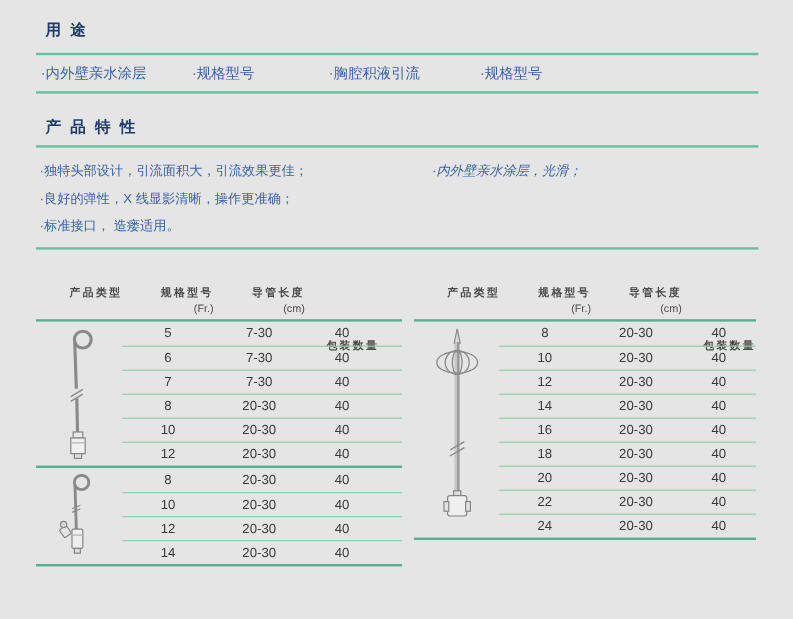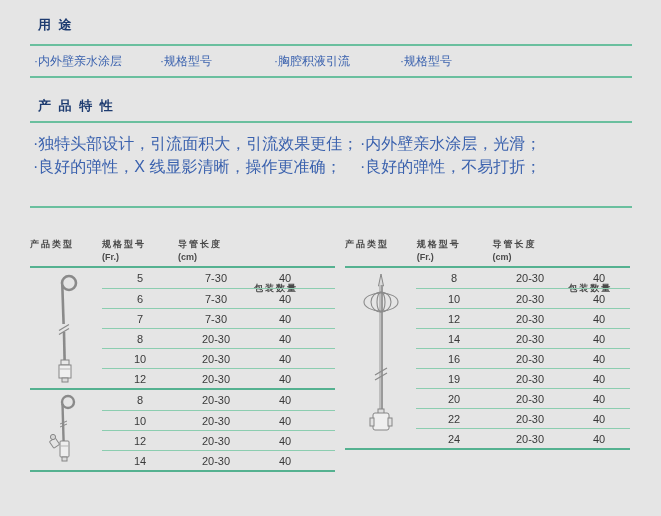"·独特头部设计，引流面积大，引流效果更佳；" .feature { font-size: 16px -> 11px }
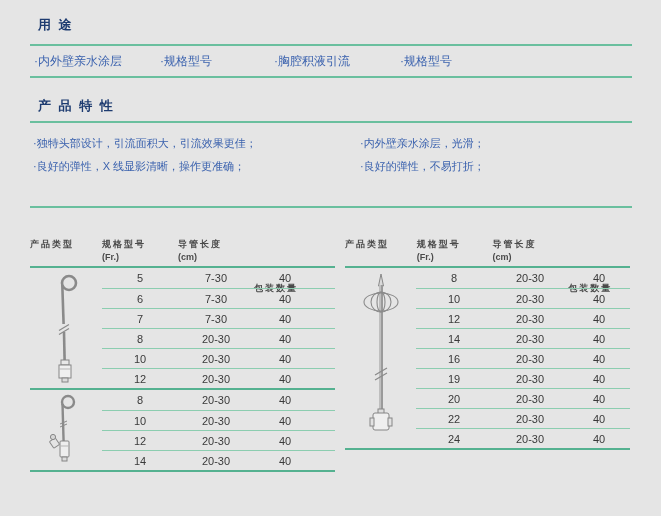"·内外壁亲水涂层，光滑；" .f-right { font-style: none -> italic }
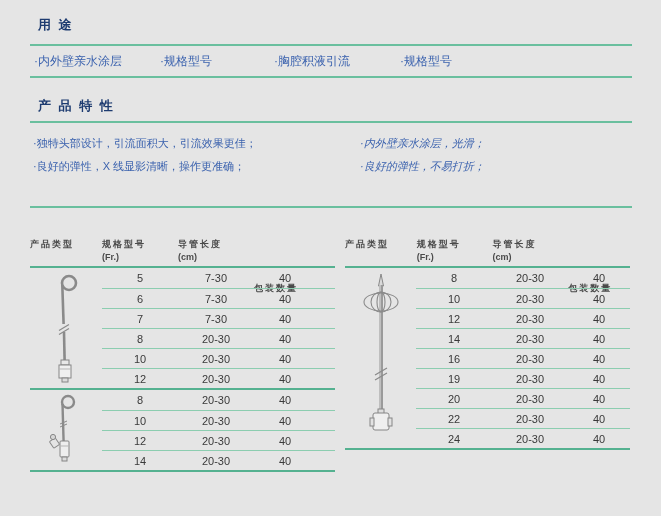"·良好的弹性，不易打折；" div.feature { html: <div>·良好的弹性，不易打折；</div> -> none }
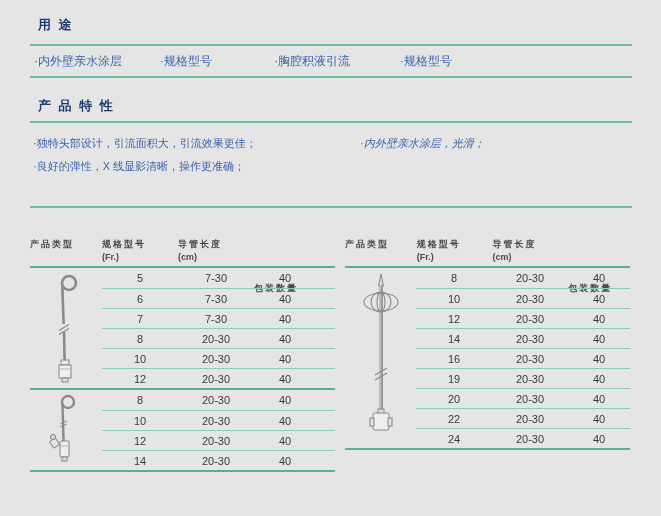"·标准接口， 造瘘适用。" div.feature { html: none -> <div>·标准接口， 造瘘适用。</div> }
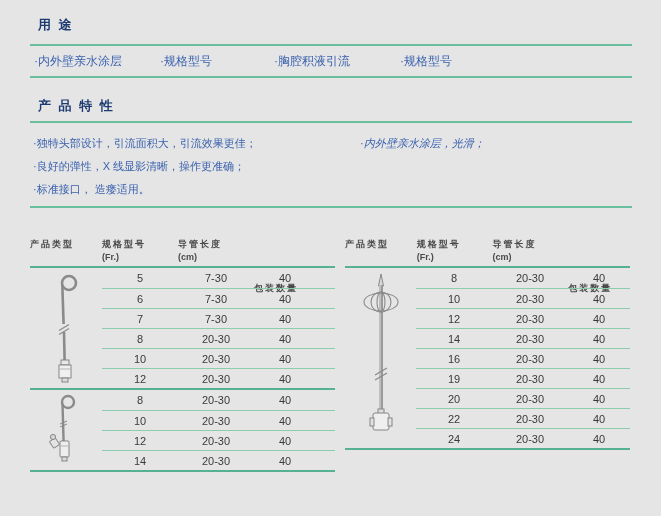"产品类型" .hcell { text-align: left -> right }
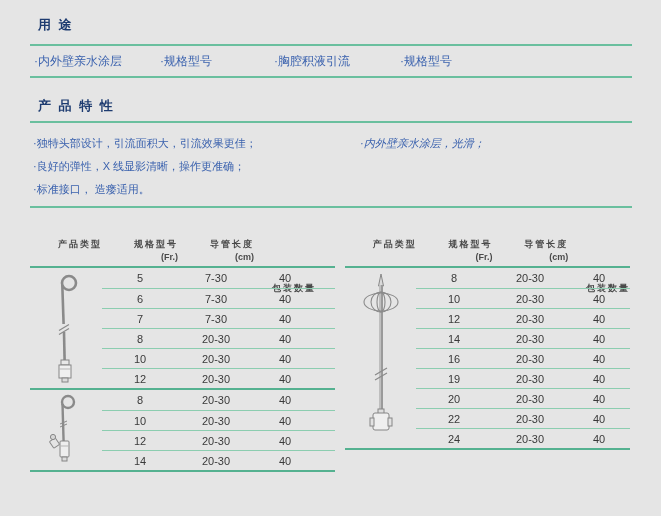"(Fr.)" .hsub { font-weight: bold -> normal }
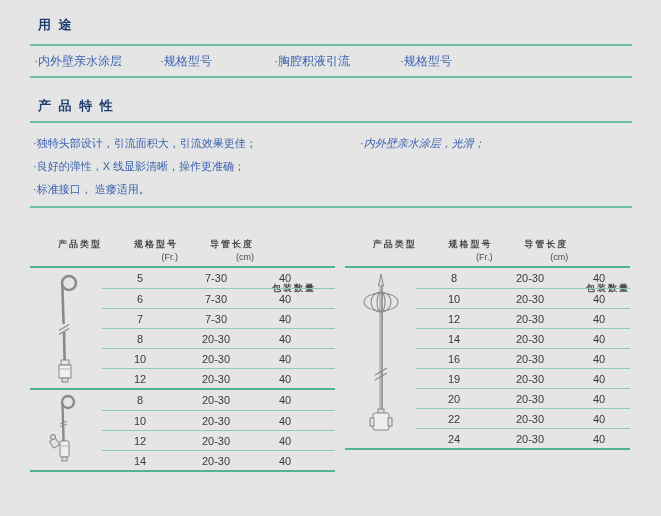"19" div.cell { text: 19 -> 18 }
